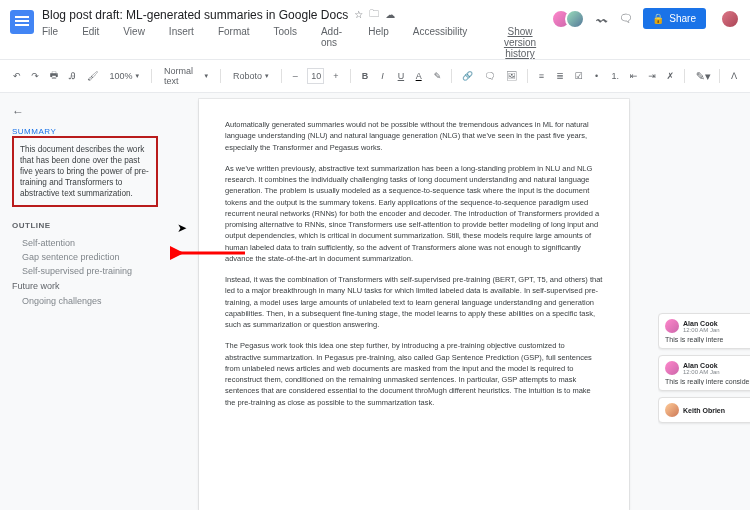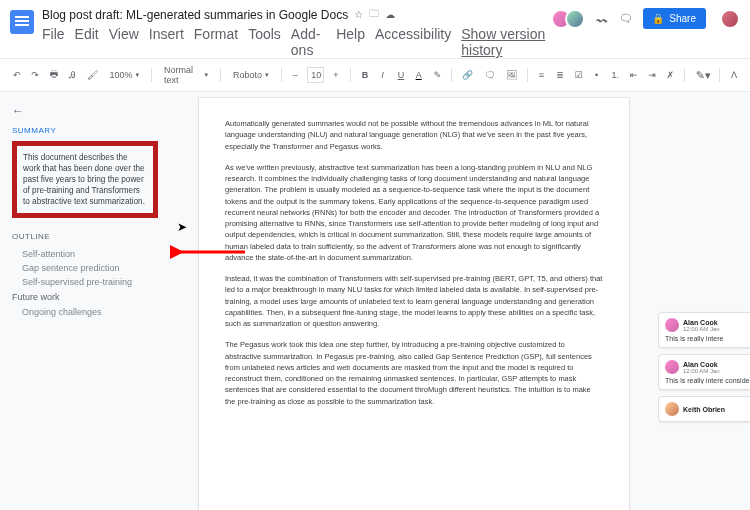"File" .menu-row { font-size: 14px -> 10px; gap: 10px -> 24px }
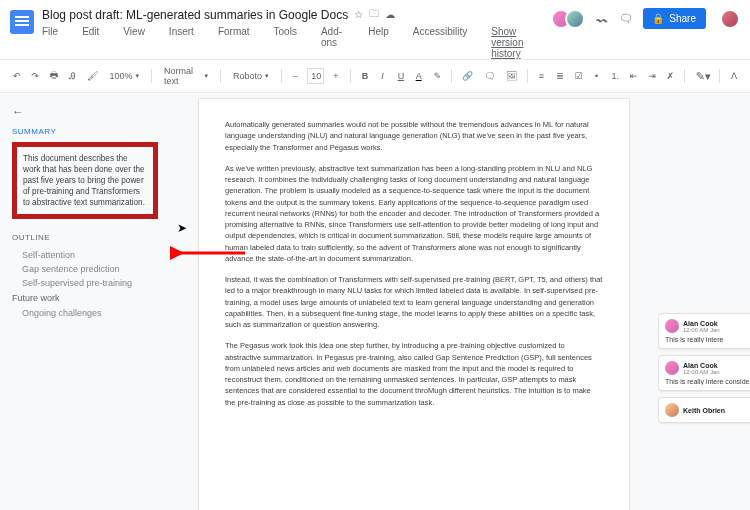"Show version history" span.vh { text-align: none -> center }
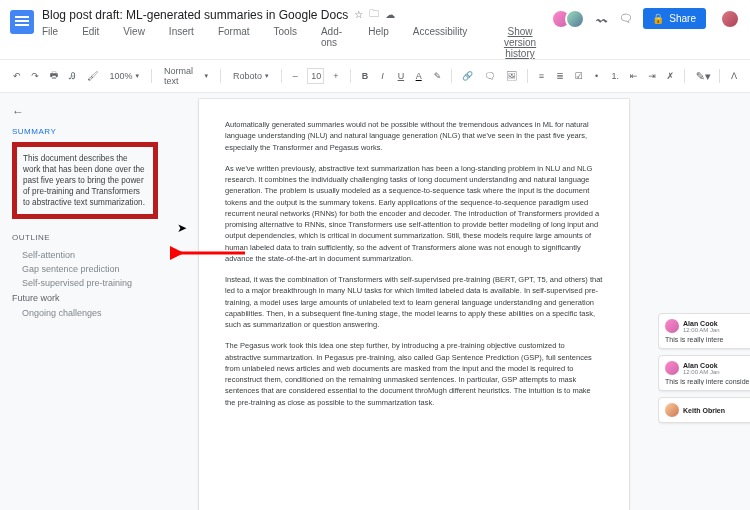"SUMMARY" .panel-label { margin-bottom: 6px -> none }
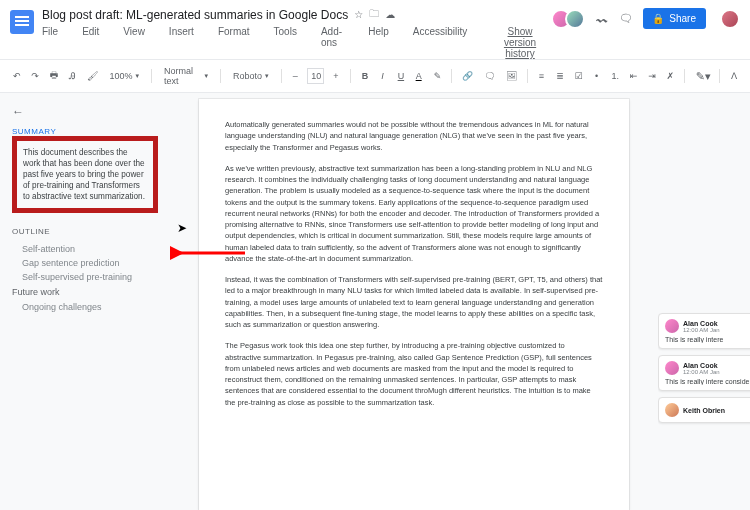"This document describes the work" .summary-box { border: 5px solid #b91c1c -> 2px solid #b91c1c }
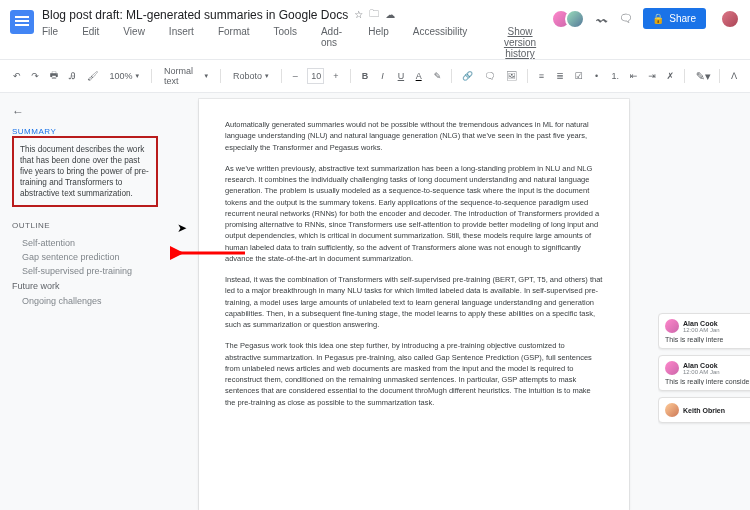"OUTLINE" .outline-label { font-weight: none -> bold }
